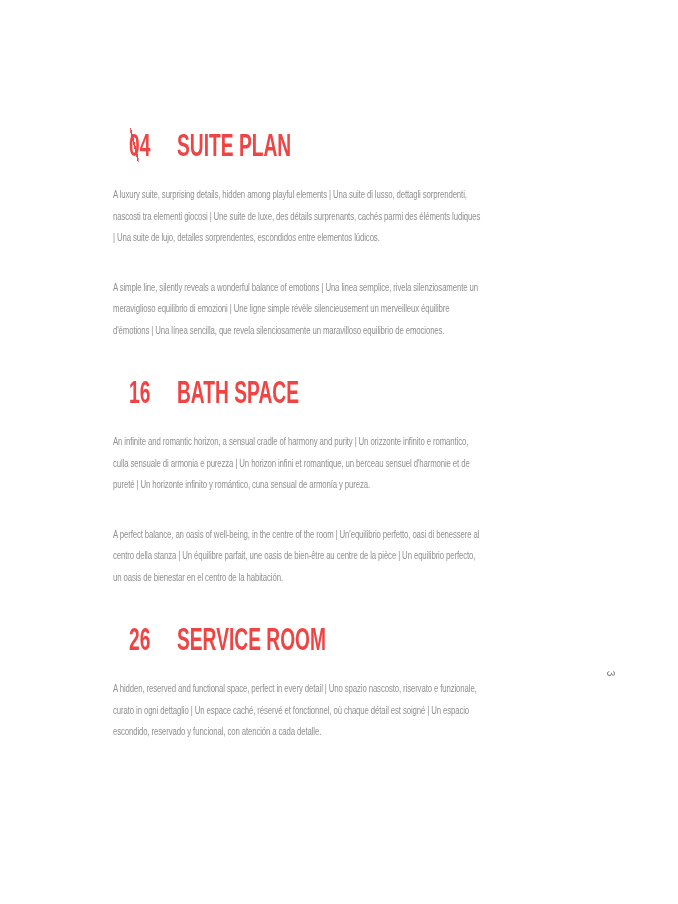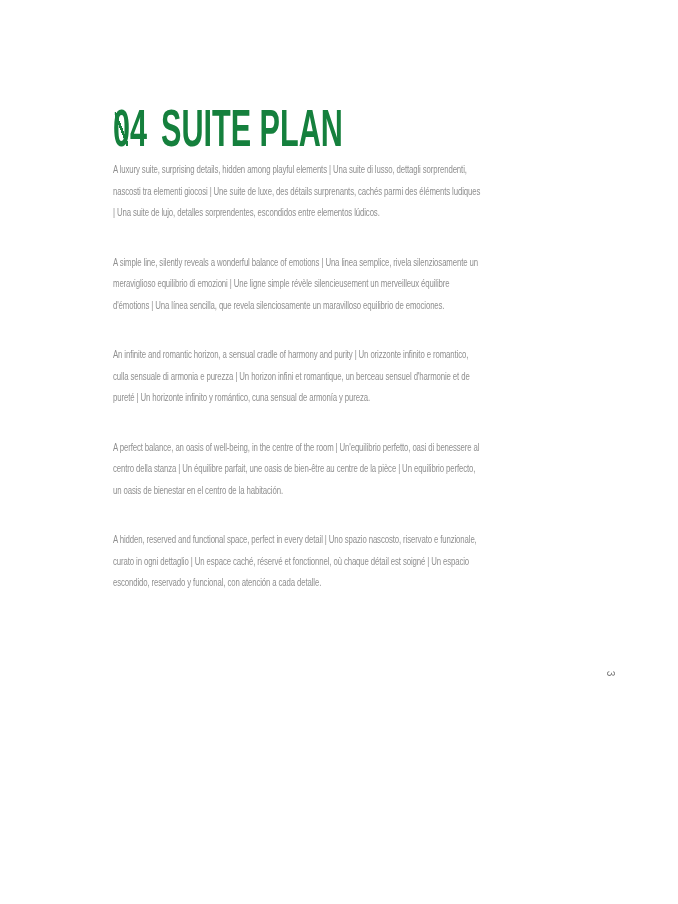"04 SUITE PLAN" .entry h2 { color: #15803d -> #ef4444; font-size: 51px -> 32px; margin: 0 -> 16px }
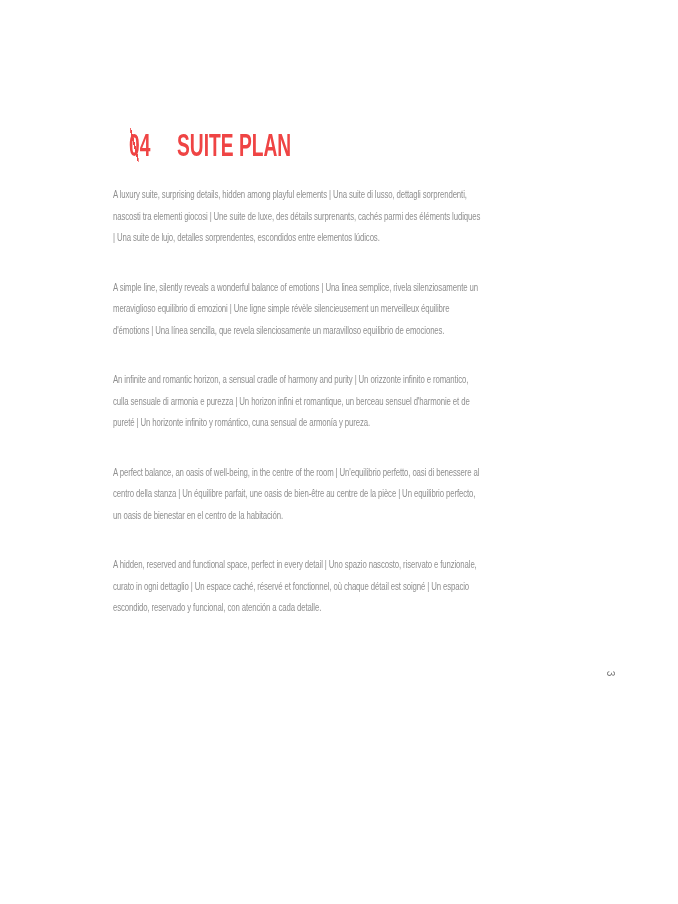"16 BATH SPACE" h2 { html: none -> <h2><span><span>16</span><span>BATH SPACE</span></span></h2> }
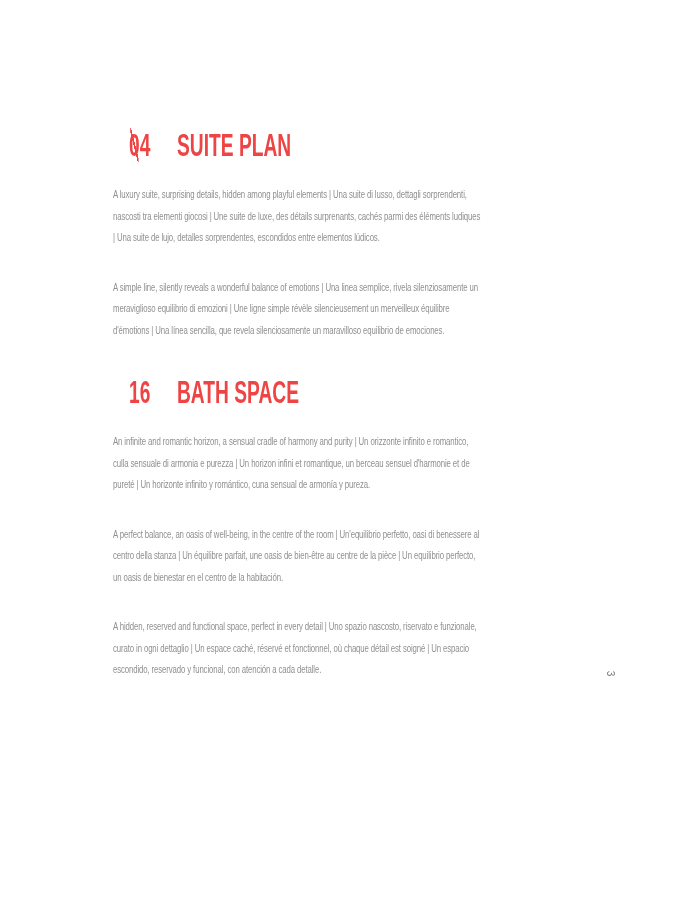"26 SERVICE ROOM" h2 { html: none -> <h2><span><span>26</span><span>SERVICE ROOM</span></span></h2> }
